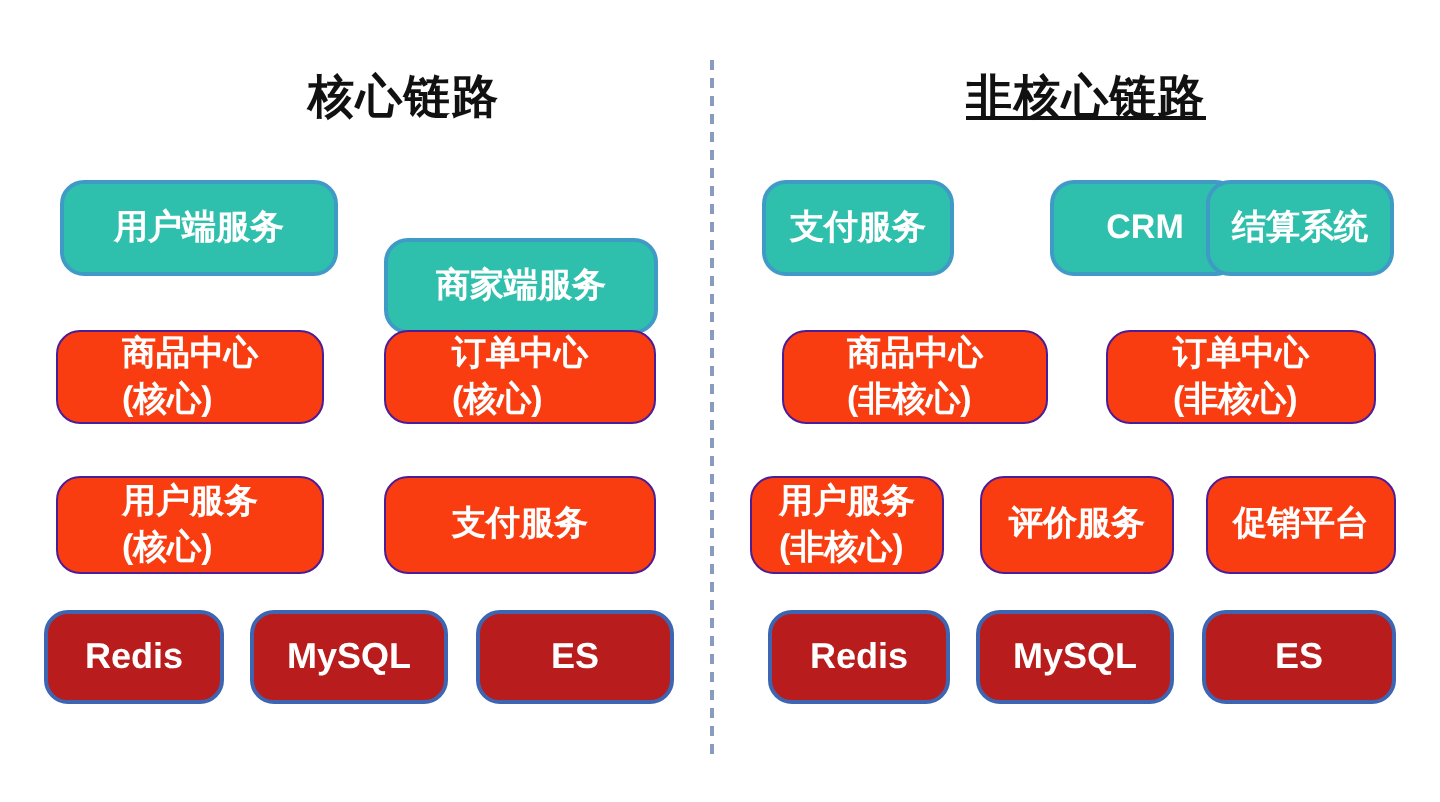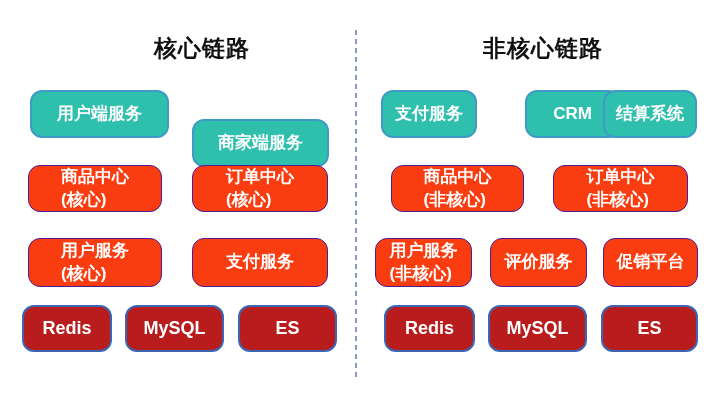"非核心链路" div.section-title { text-decoration: none -> underline }
